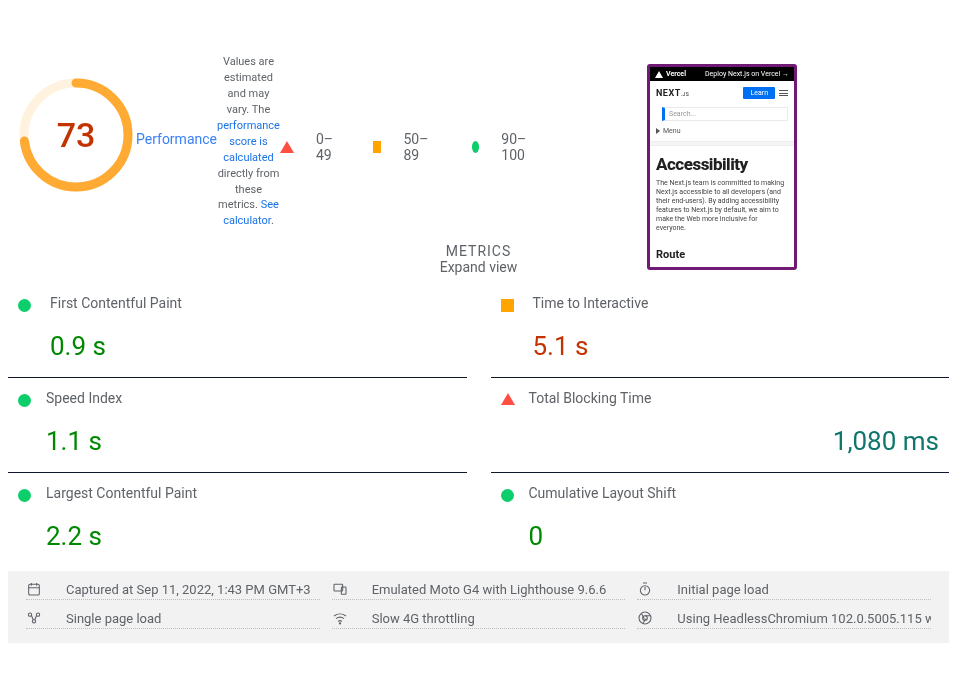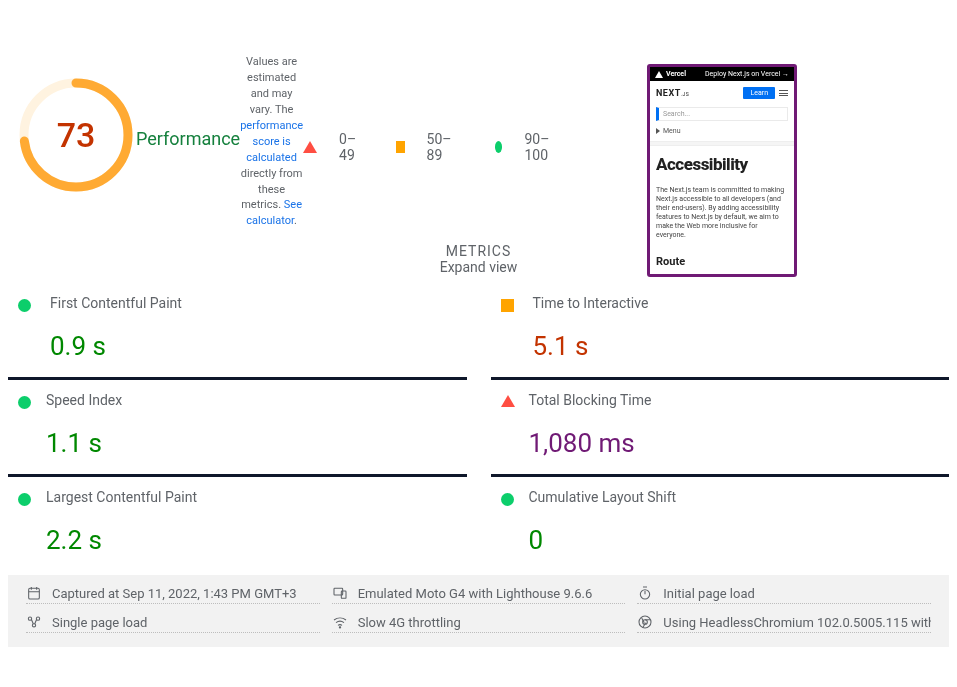"Search..." .pv-search { margin: 2px 6px 4px 6px -> 2px 6px 4px 12px }
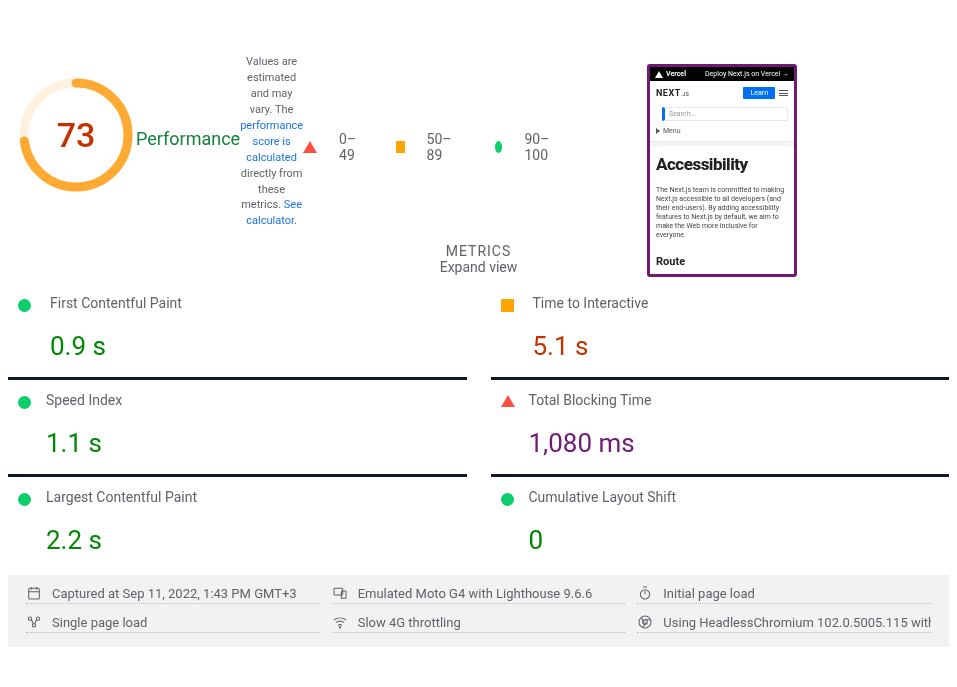"Performance" .gauge-title { color: #15803d -> #3b82f6; font-size: 18px -> 14px }
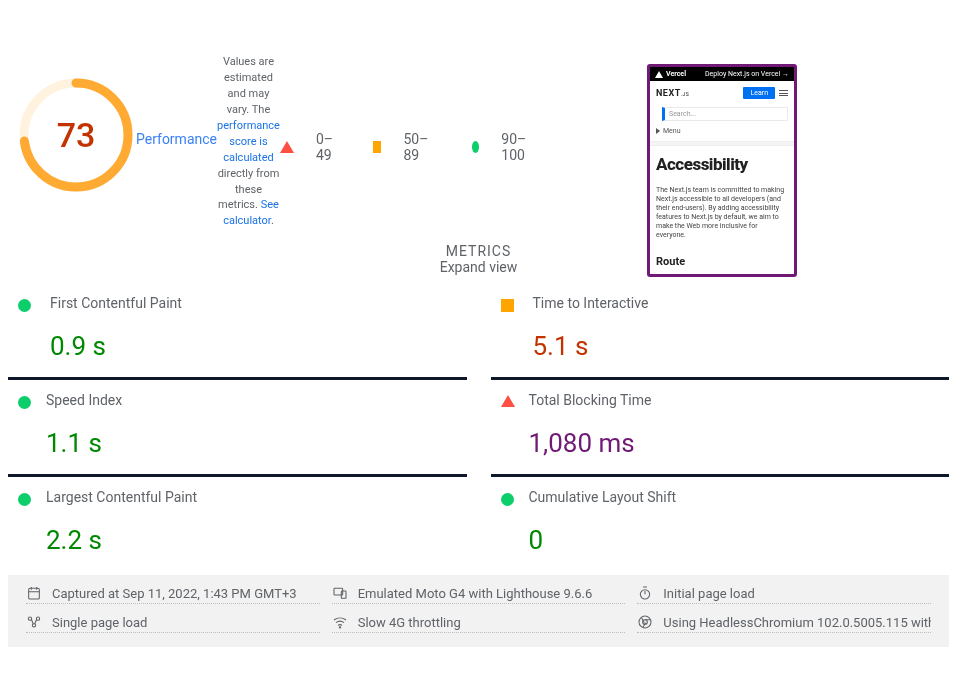"The Next.js team is committed" .pv-p { margin-top: 12px -> 5px }
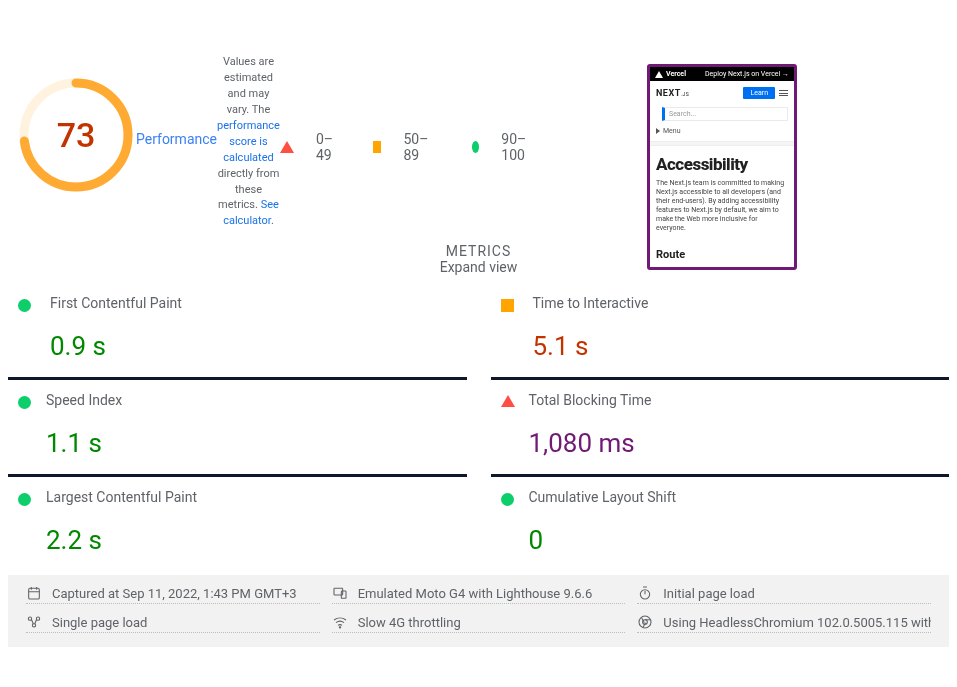"Speed Index" .metric { border-top: 3px solid #0f172a -> 1px solid #0f172a }
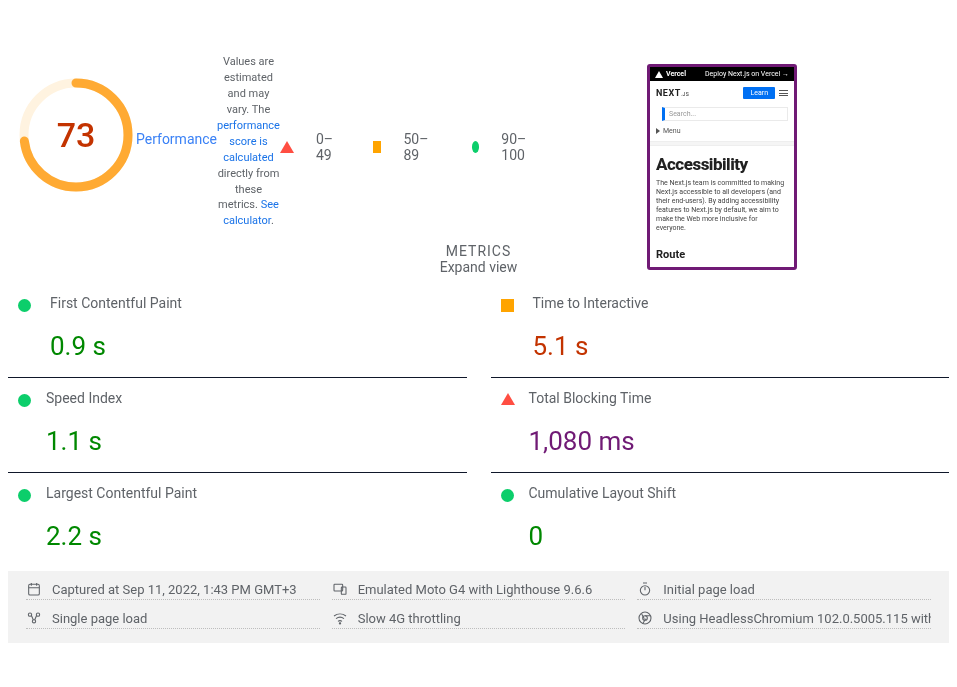"1,080 ms" .val-fail { color: #701a75 -> #0f766e; text-align: none -> right }
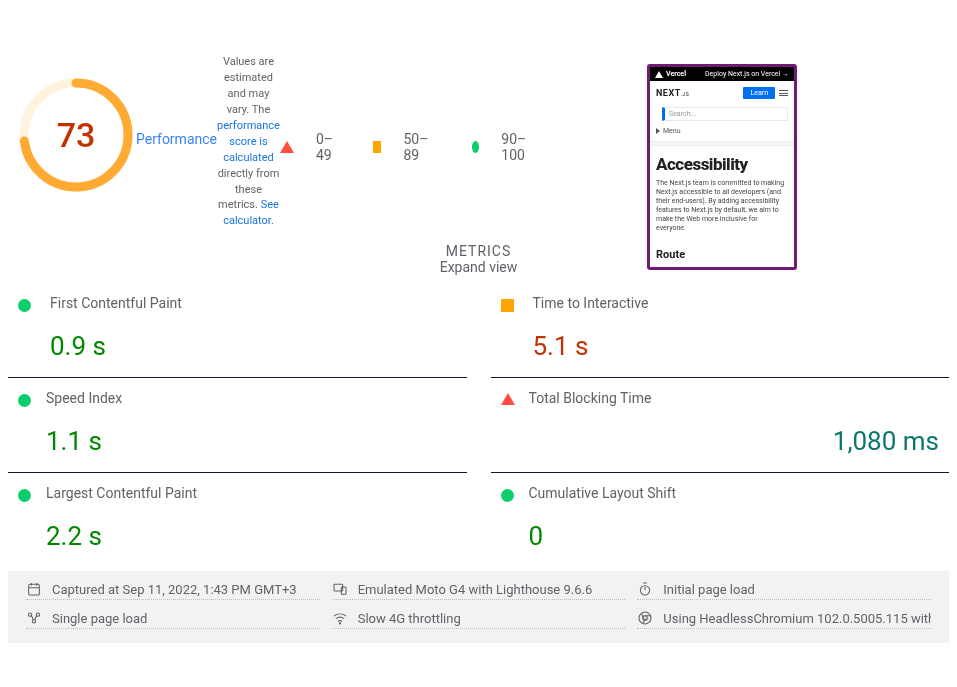"Captured at Sep 11, 2022," .env-item { gap: 10px -> 24px }
